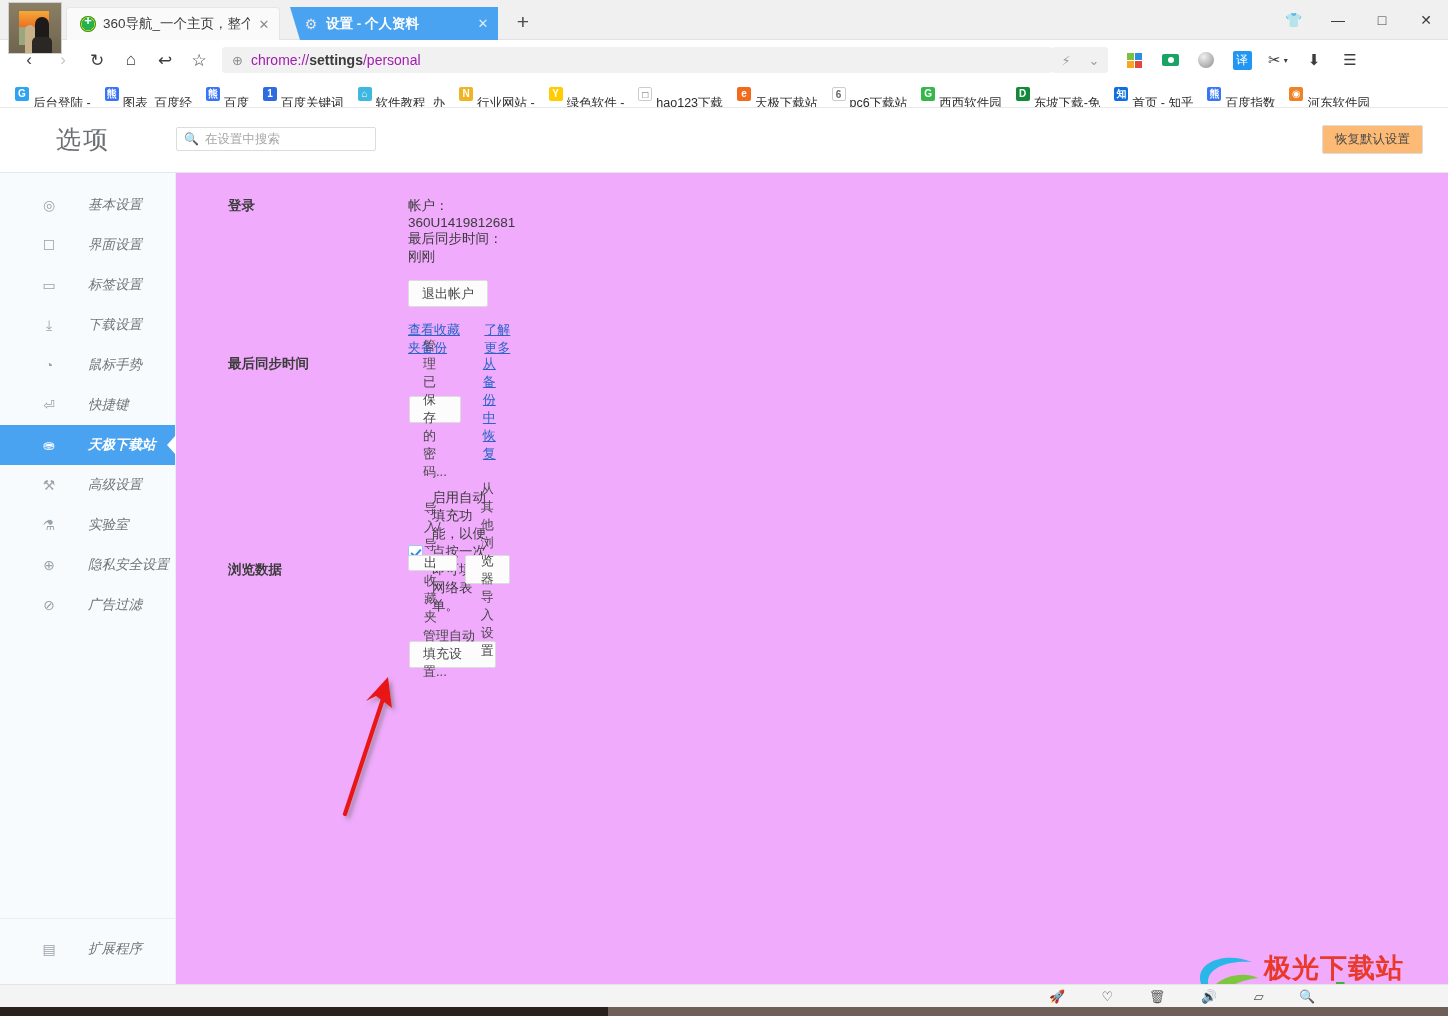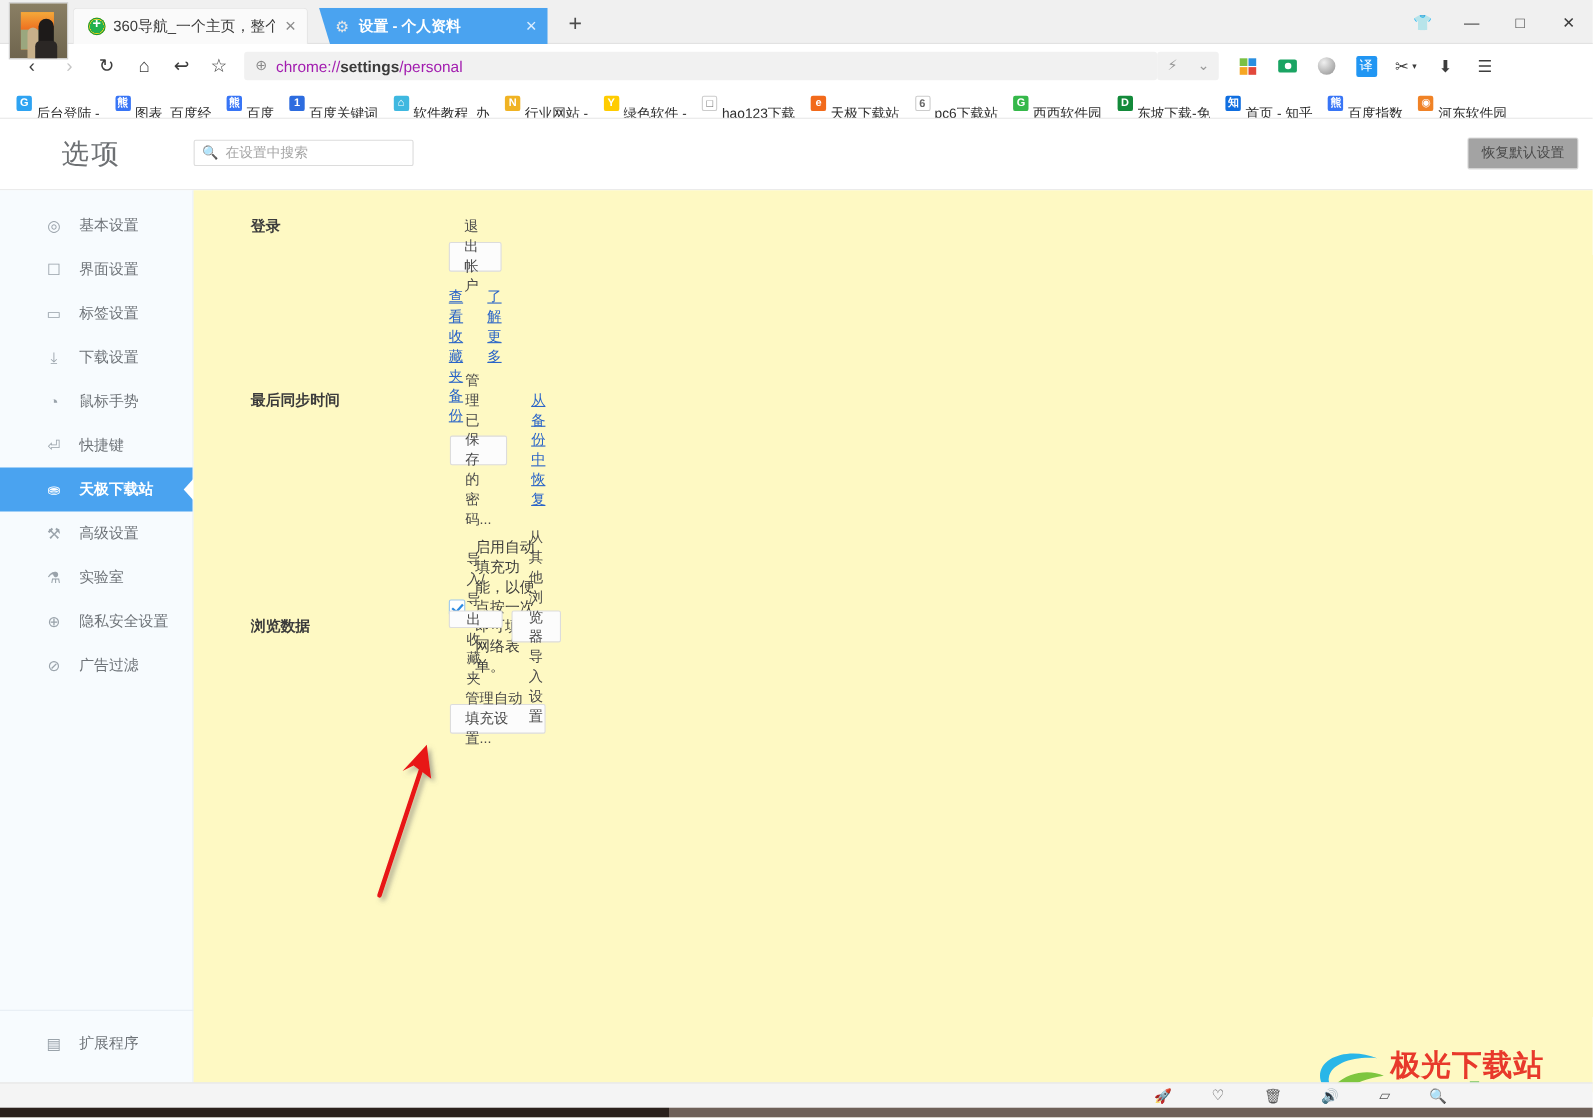"恢复默认设置" .restore-btn { background: #a3a3a3 -> #fdba74; right: 13px -> 25px }
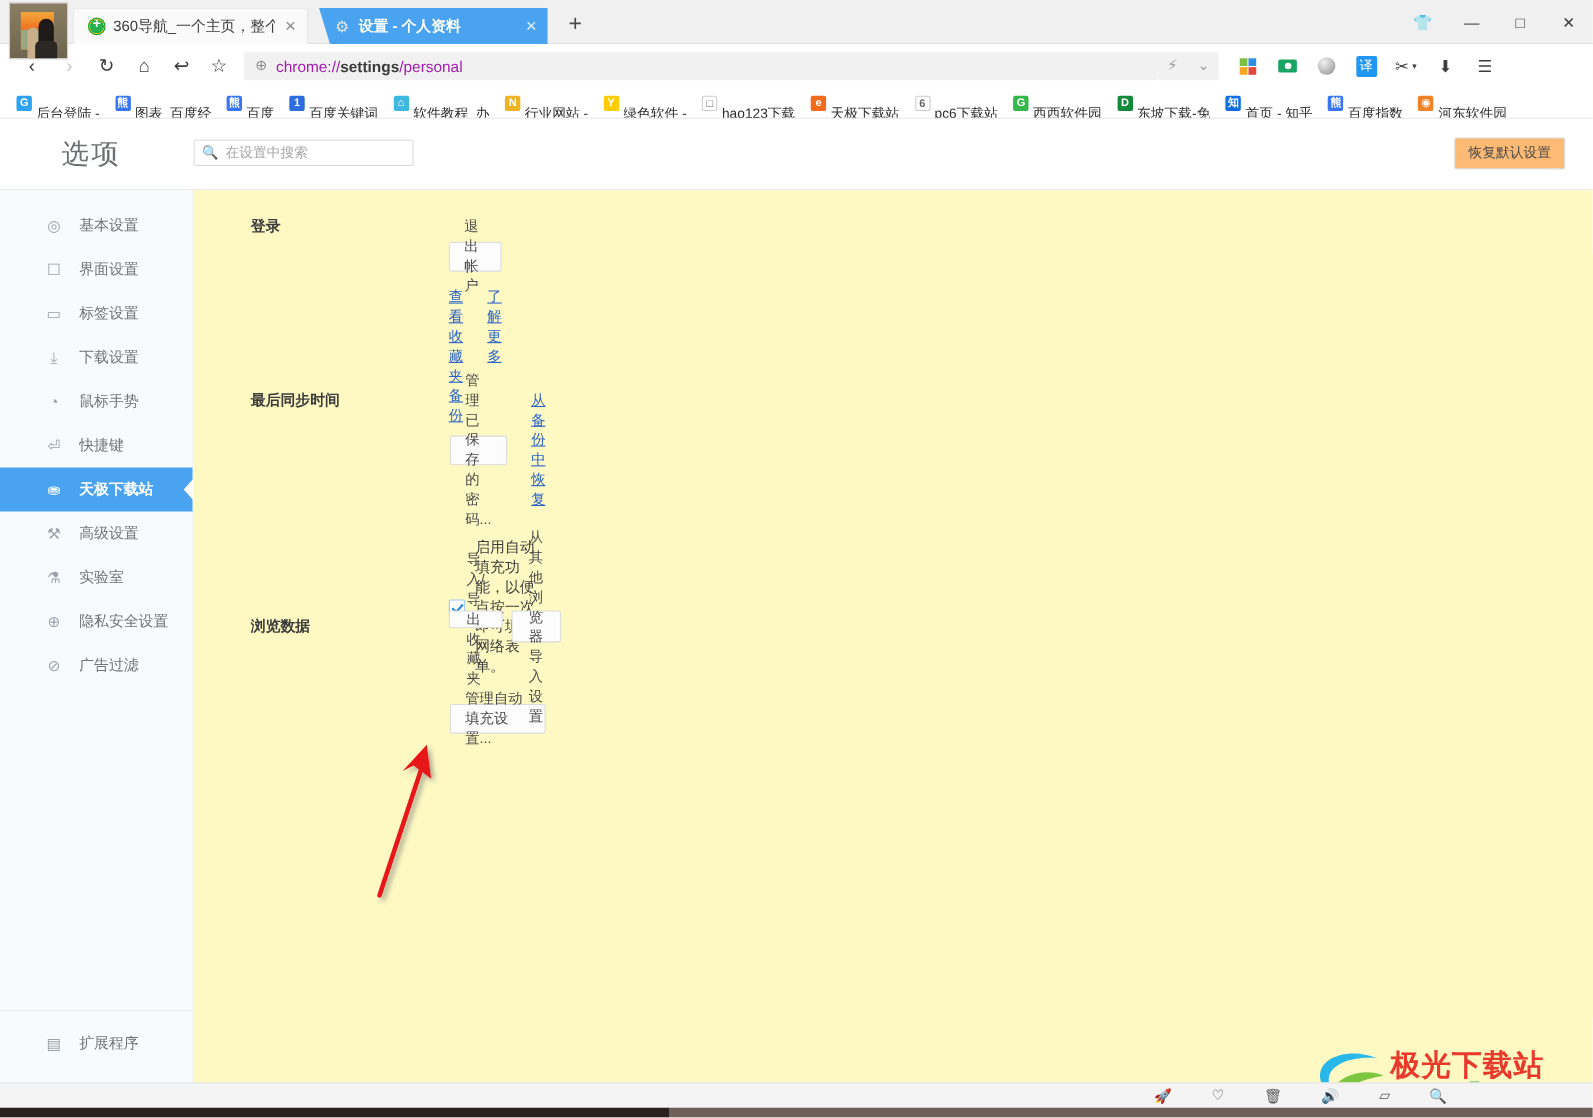"基本设置" .side-item .slabel { font-style: none -> italic; margin-left: 32px -> 48px }
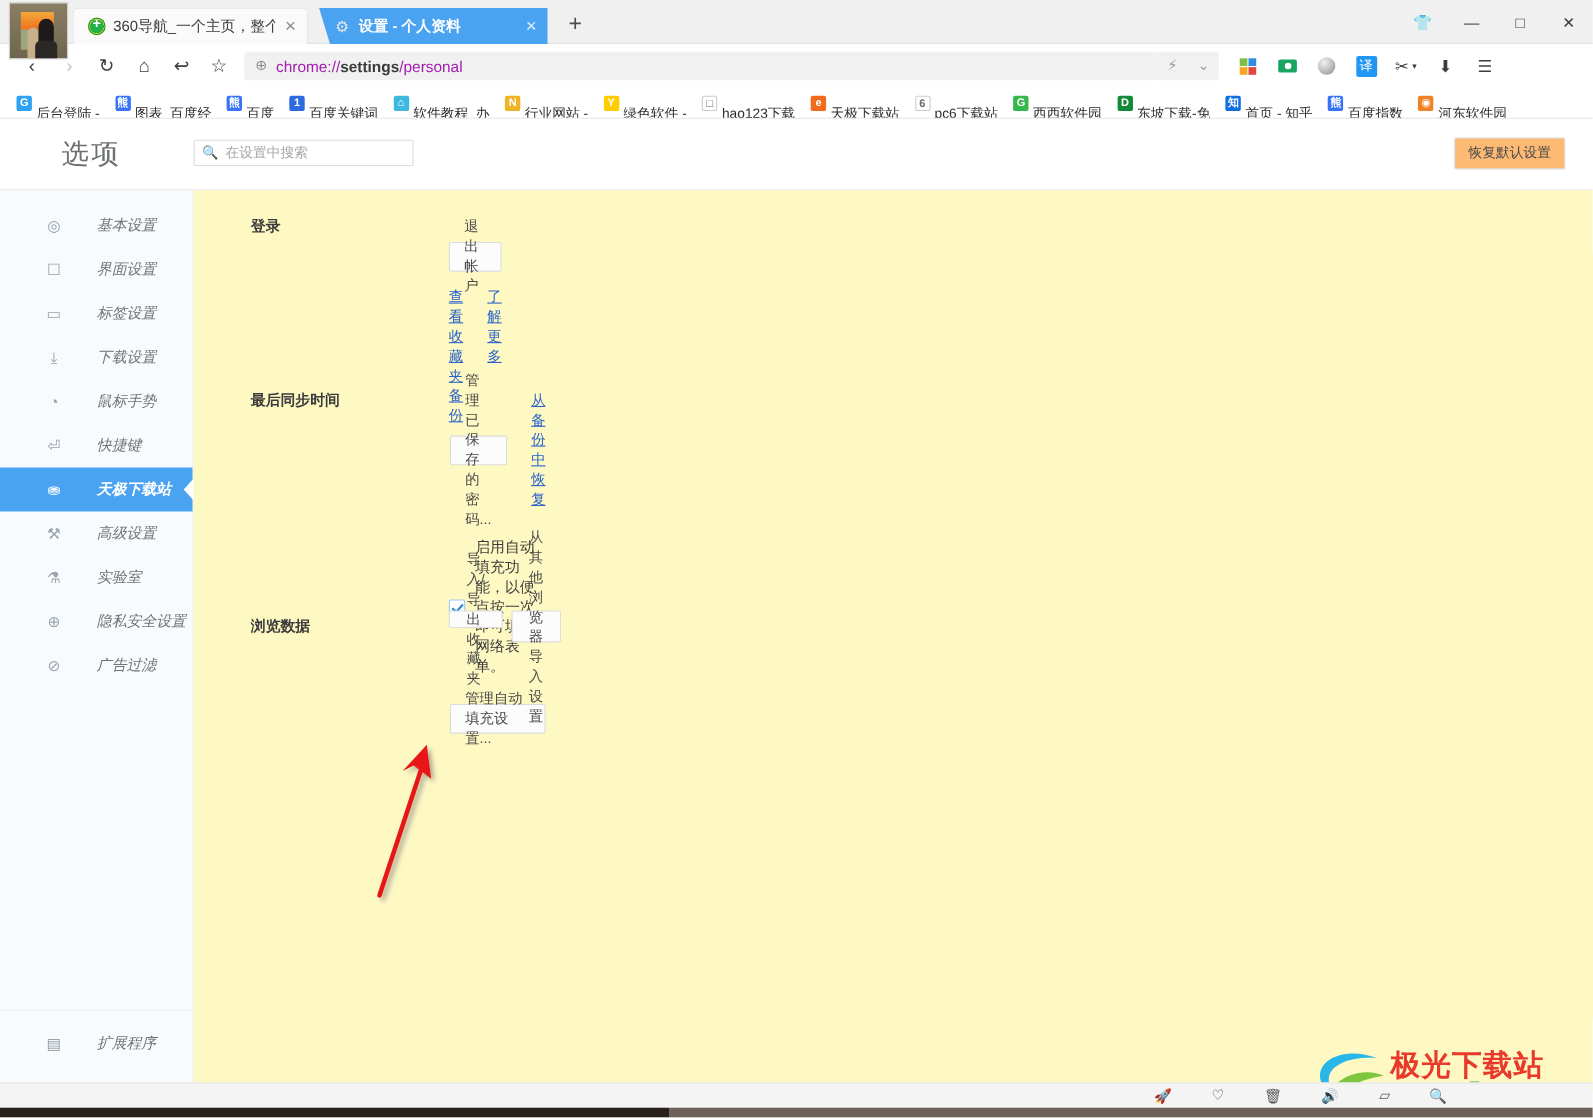"登录" .content { background: #fef9c3 -> #f0abfc }
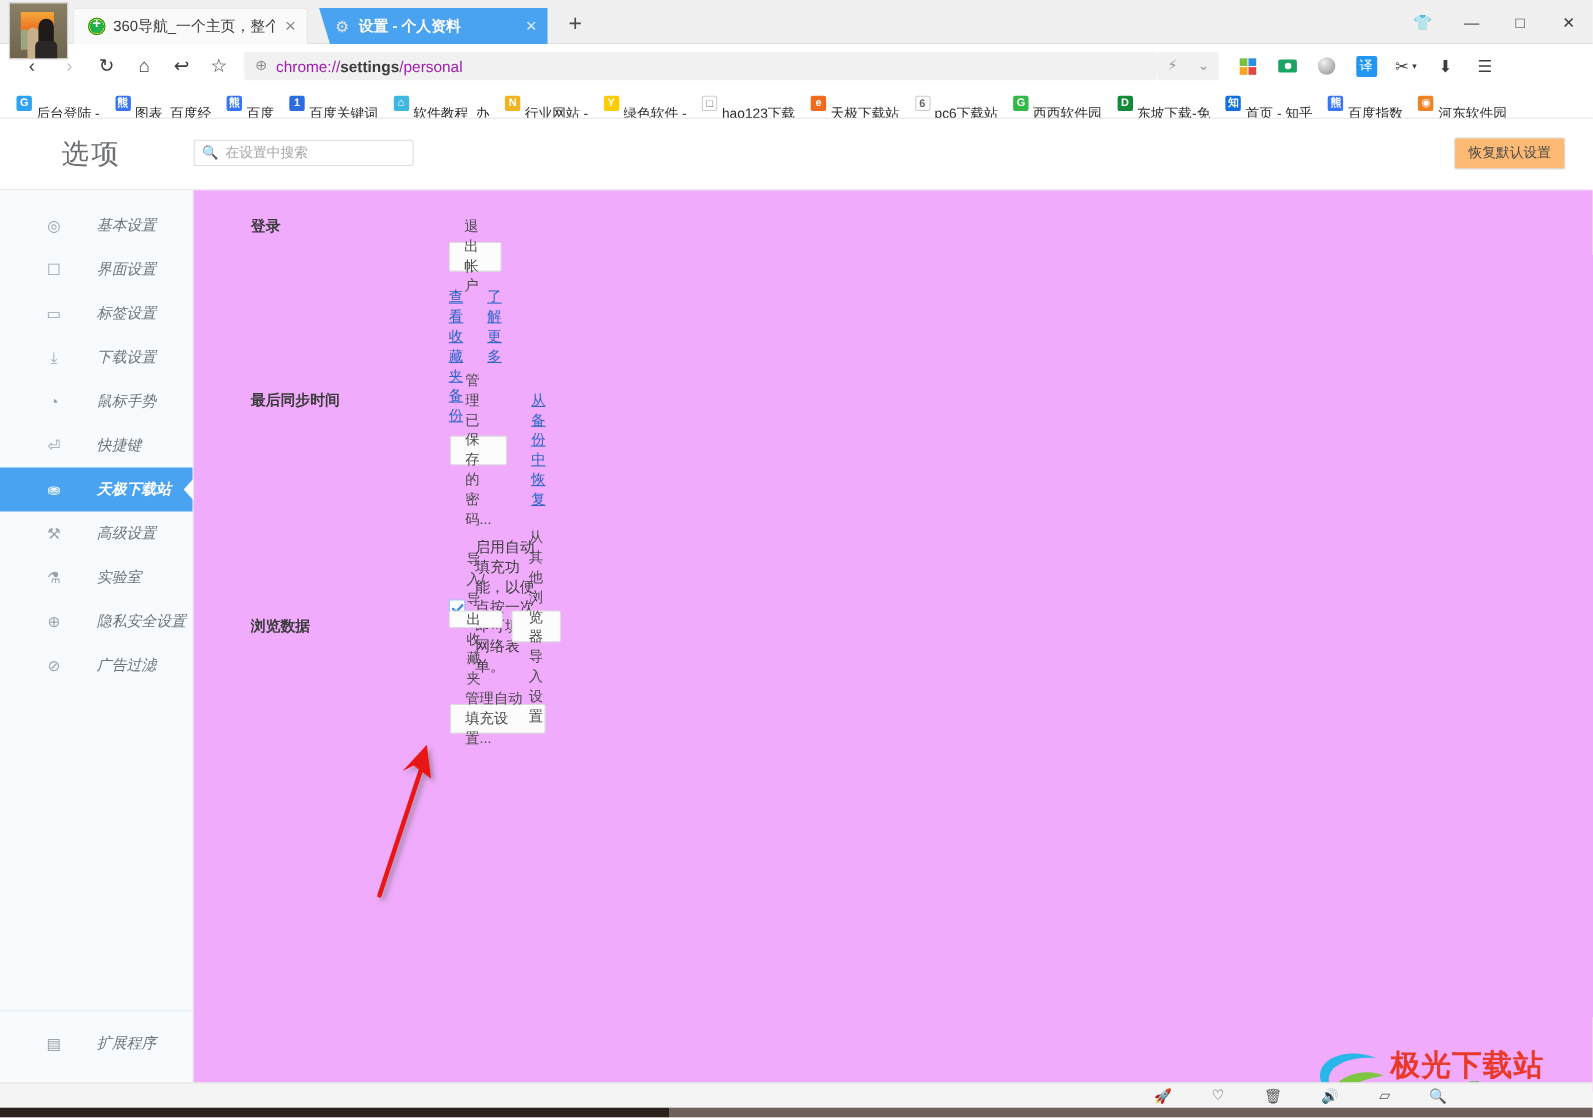"帐户：360U1419812681 最后同步时间：刚刚" div.plain-text { html: none -> <div>帐户：360U1419812681 最后同步时间：刚刚</div> }
